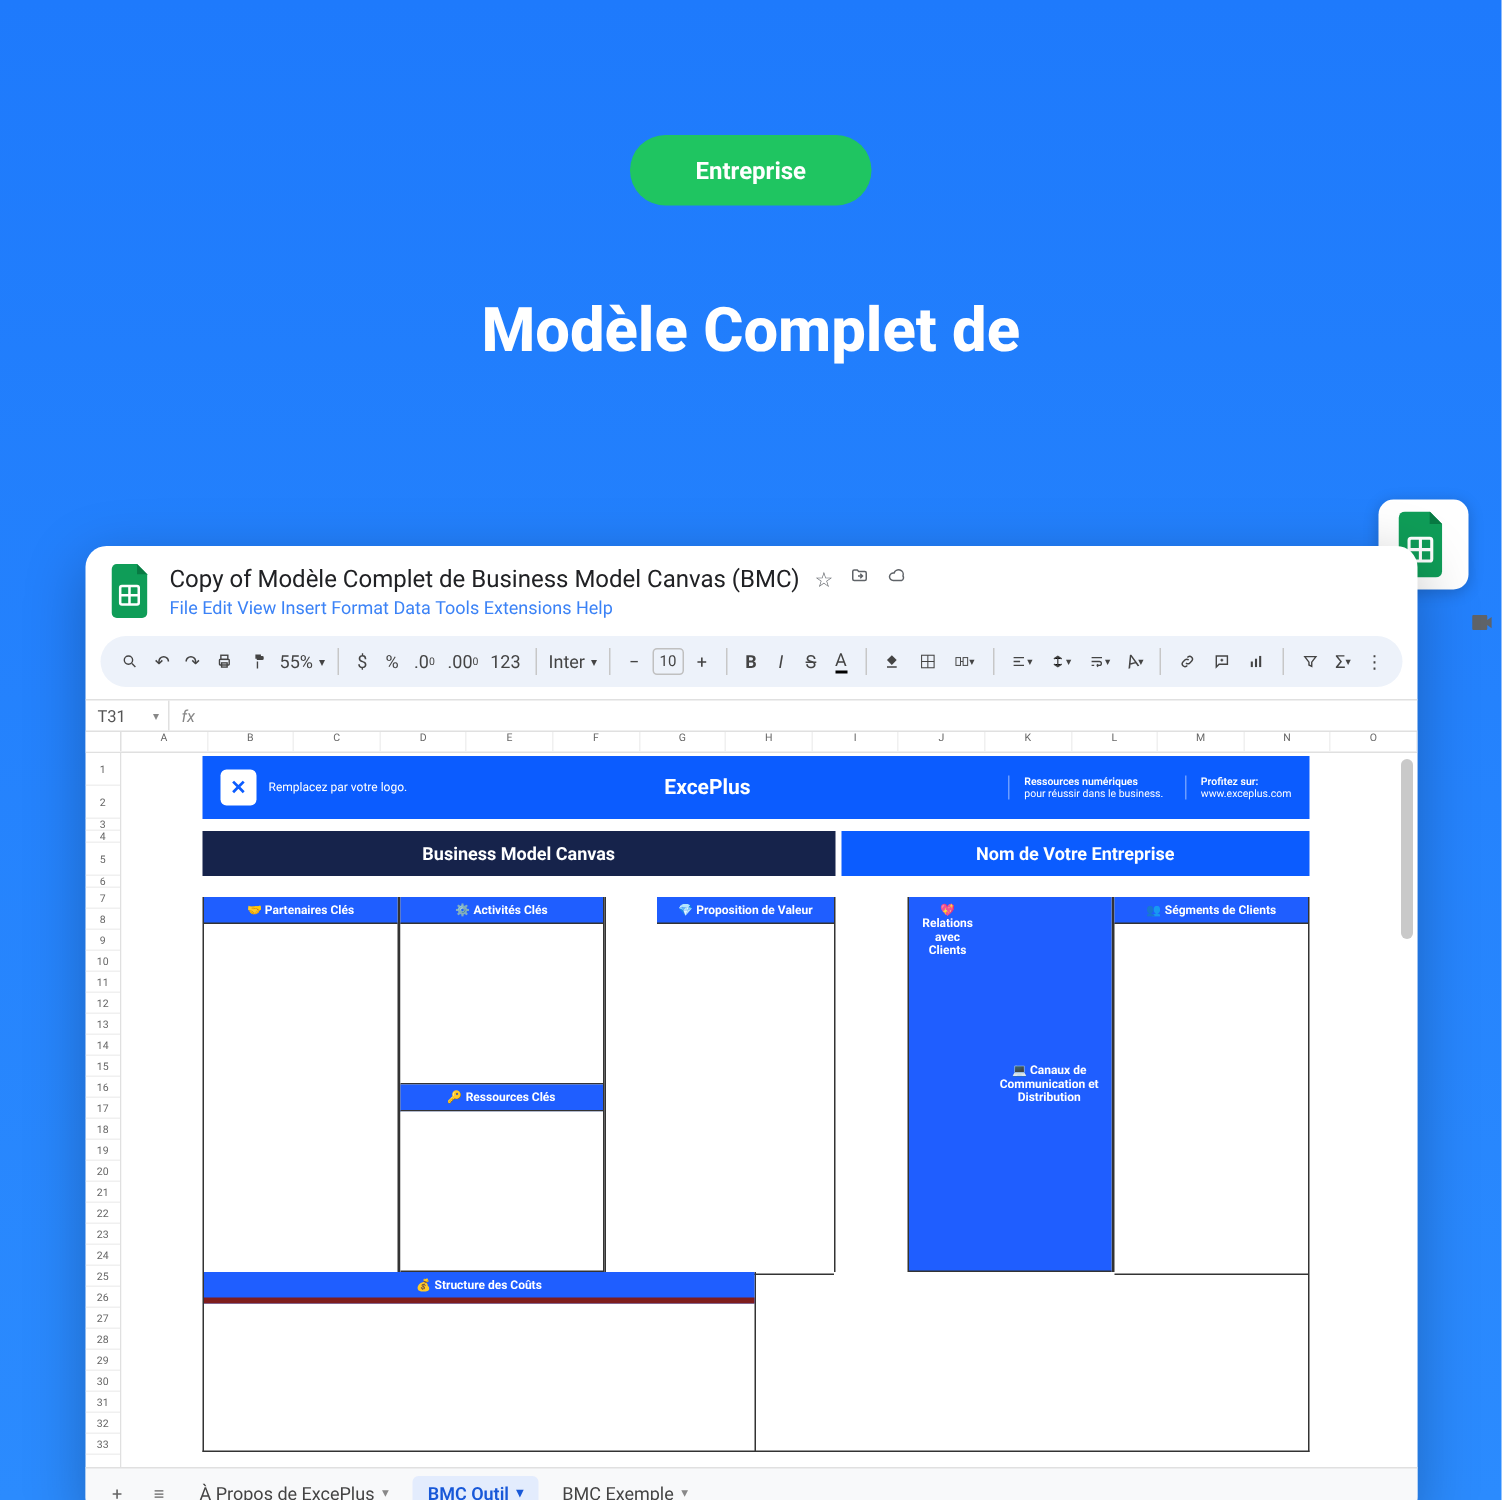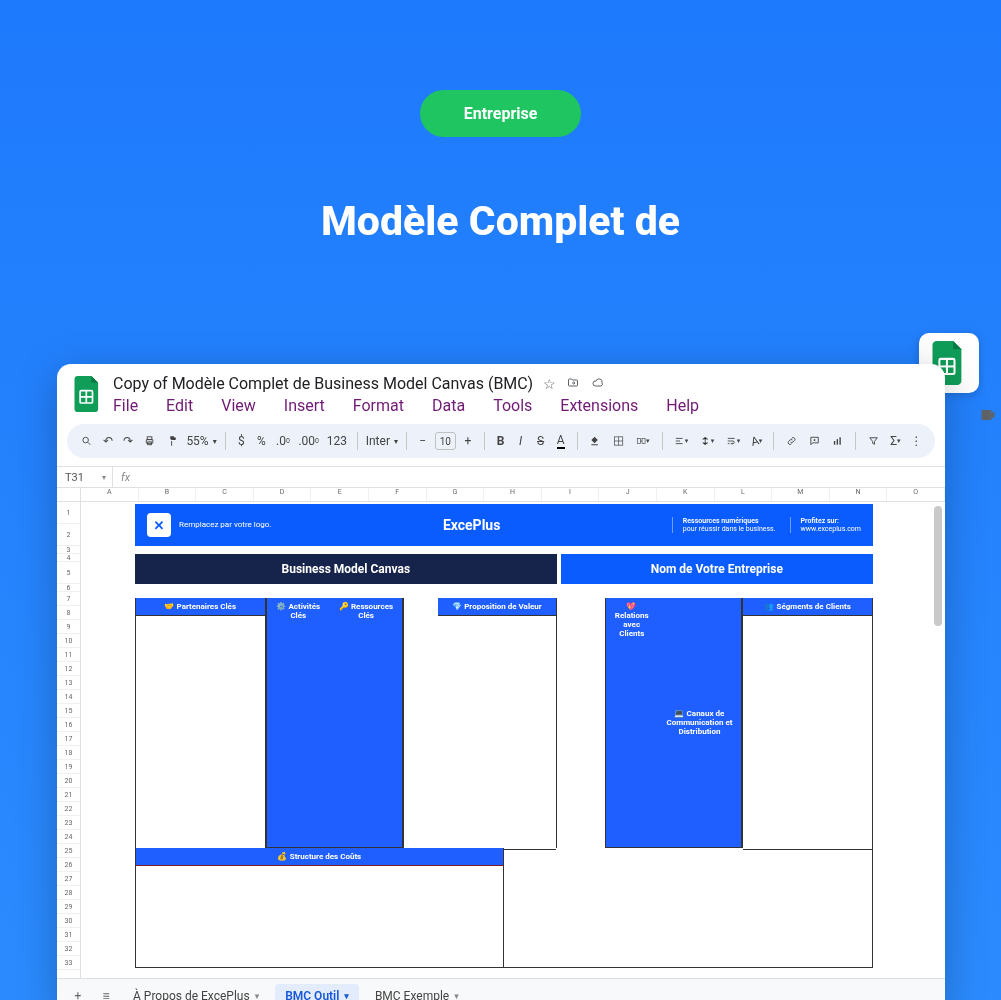"File" .menu-bar { color: #701a75 -> #3b82f6; font-size: 16px -> 12px; gap: 28px -> 3px }
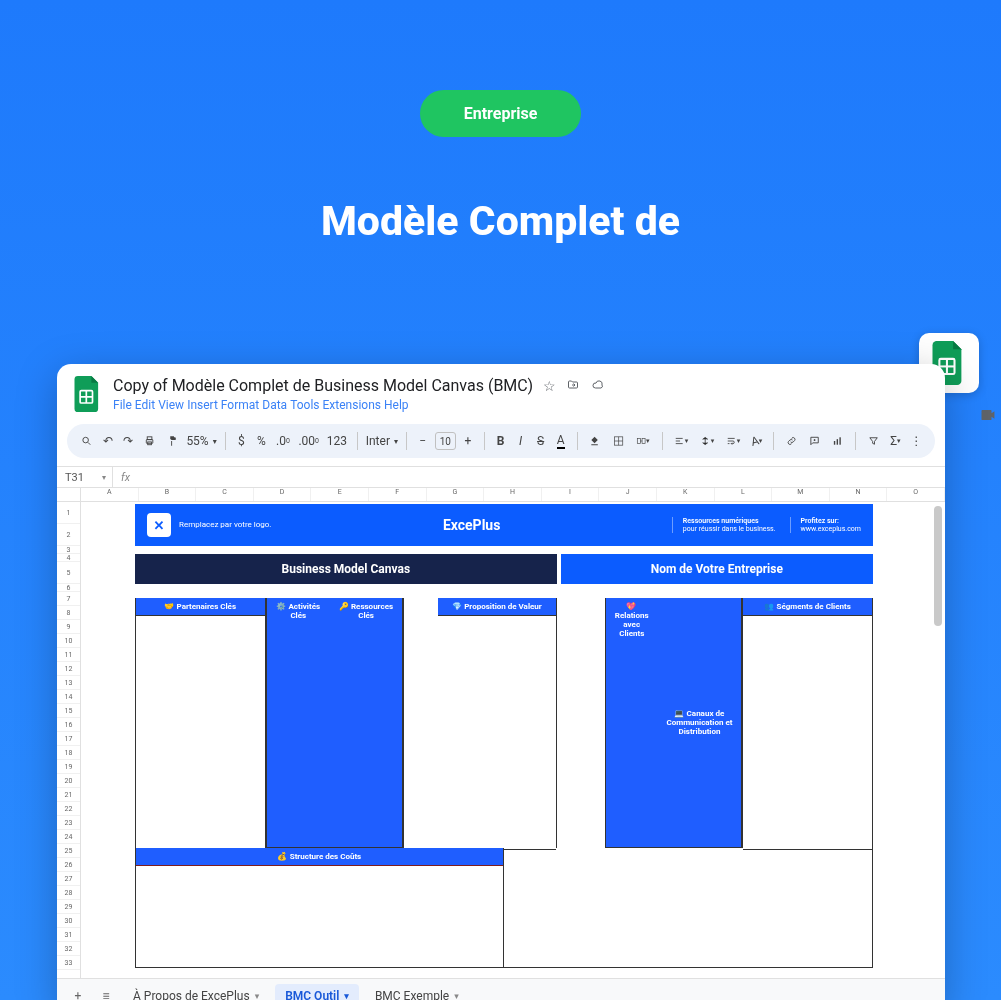"⚙️ Activités Clés" .col-b { flex-direction: none -> column }
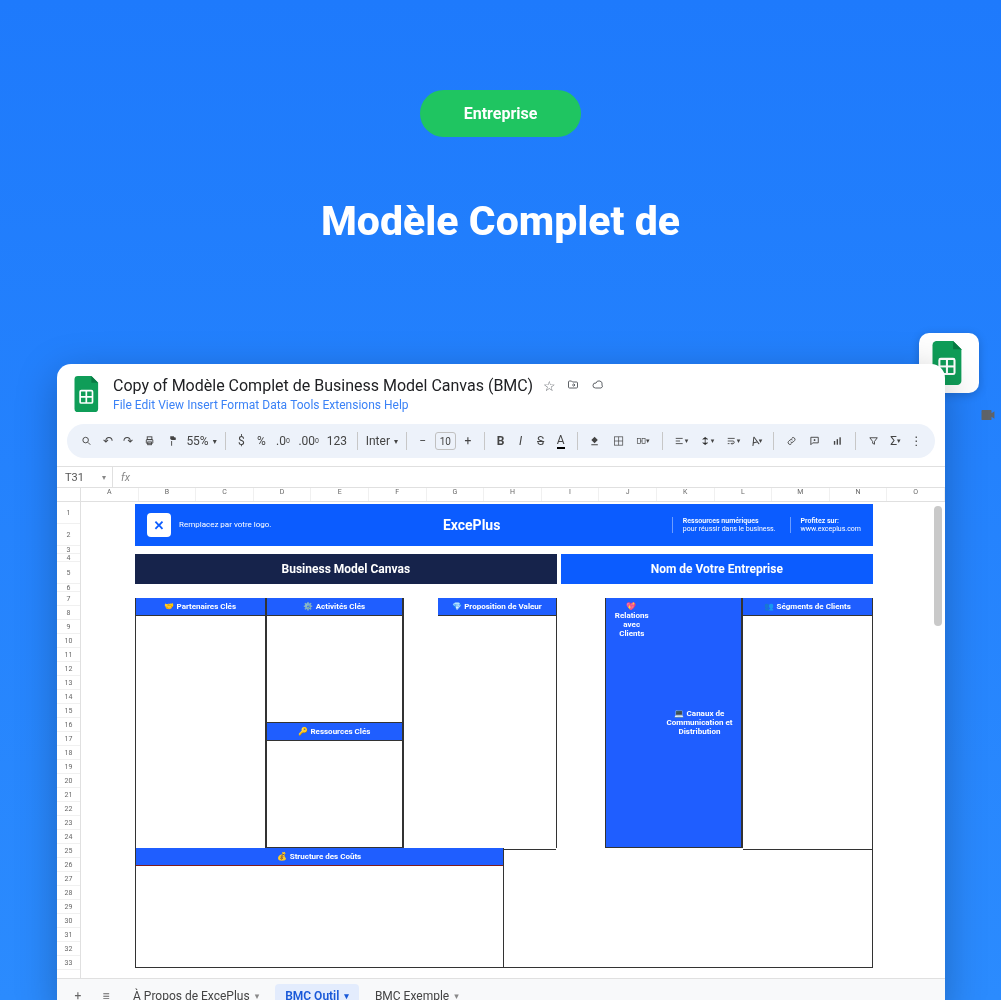"💰 Structure des Coûts" .bmc-bottom .bh { border-bottom: 1px solid #7f1d1d -> 4px solid #7f1d1d }
